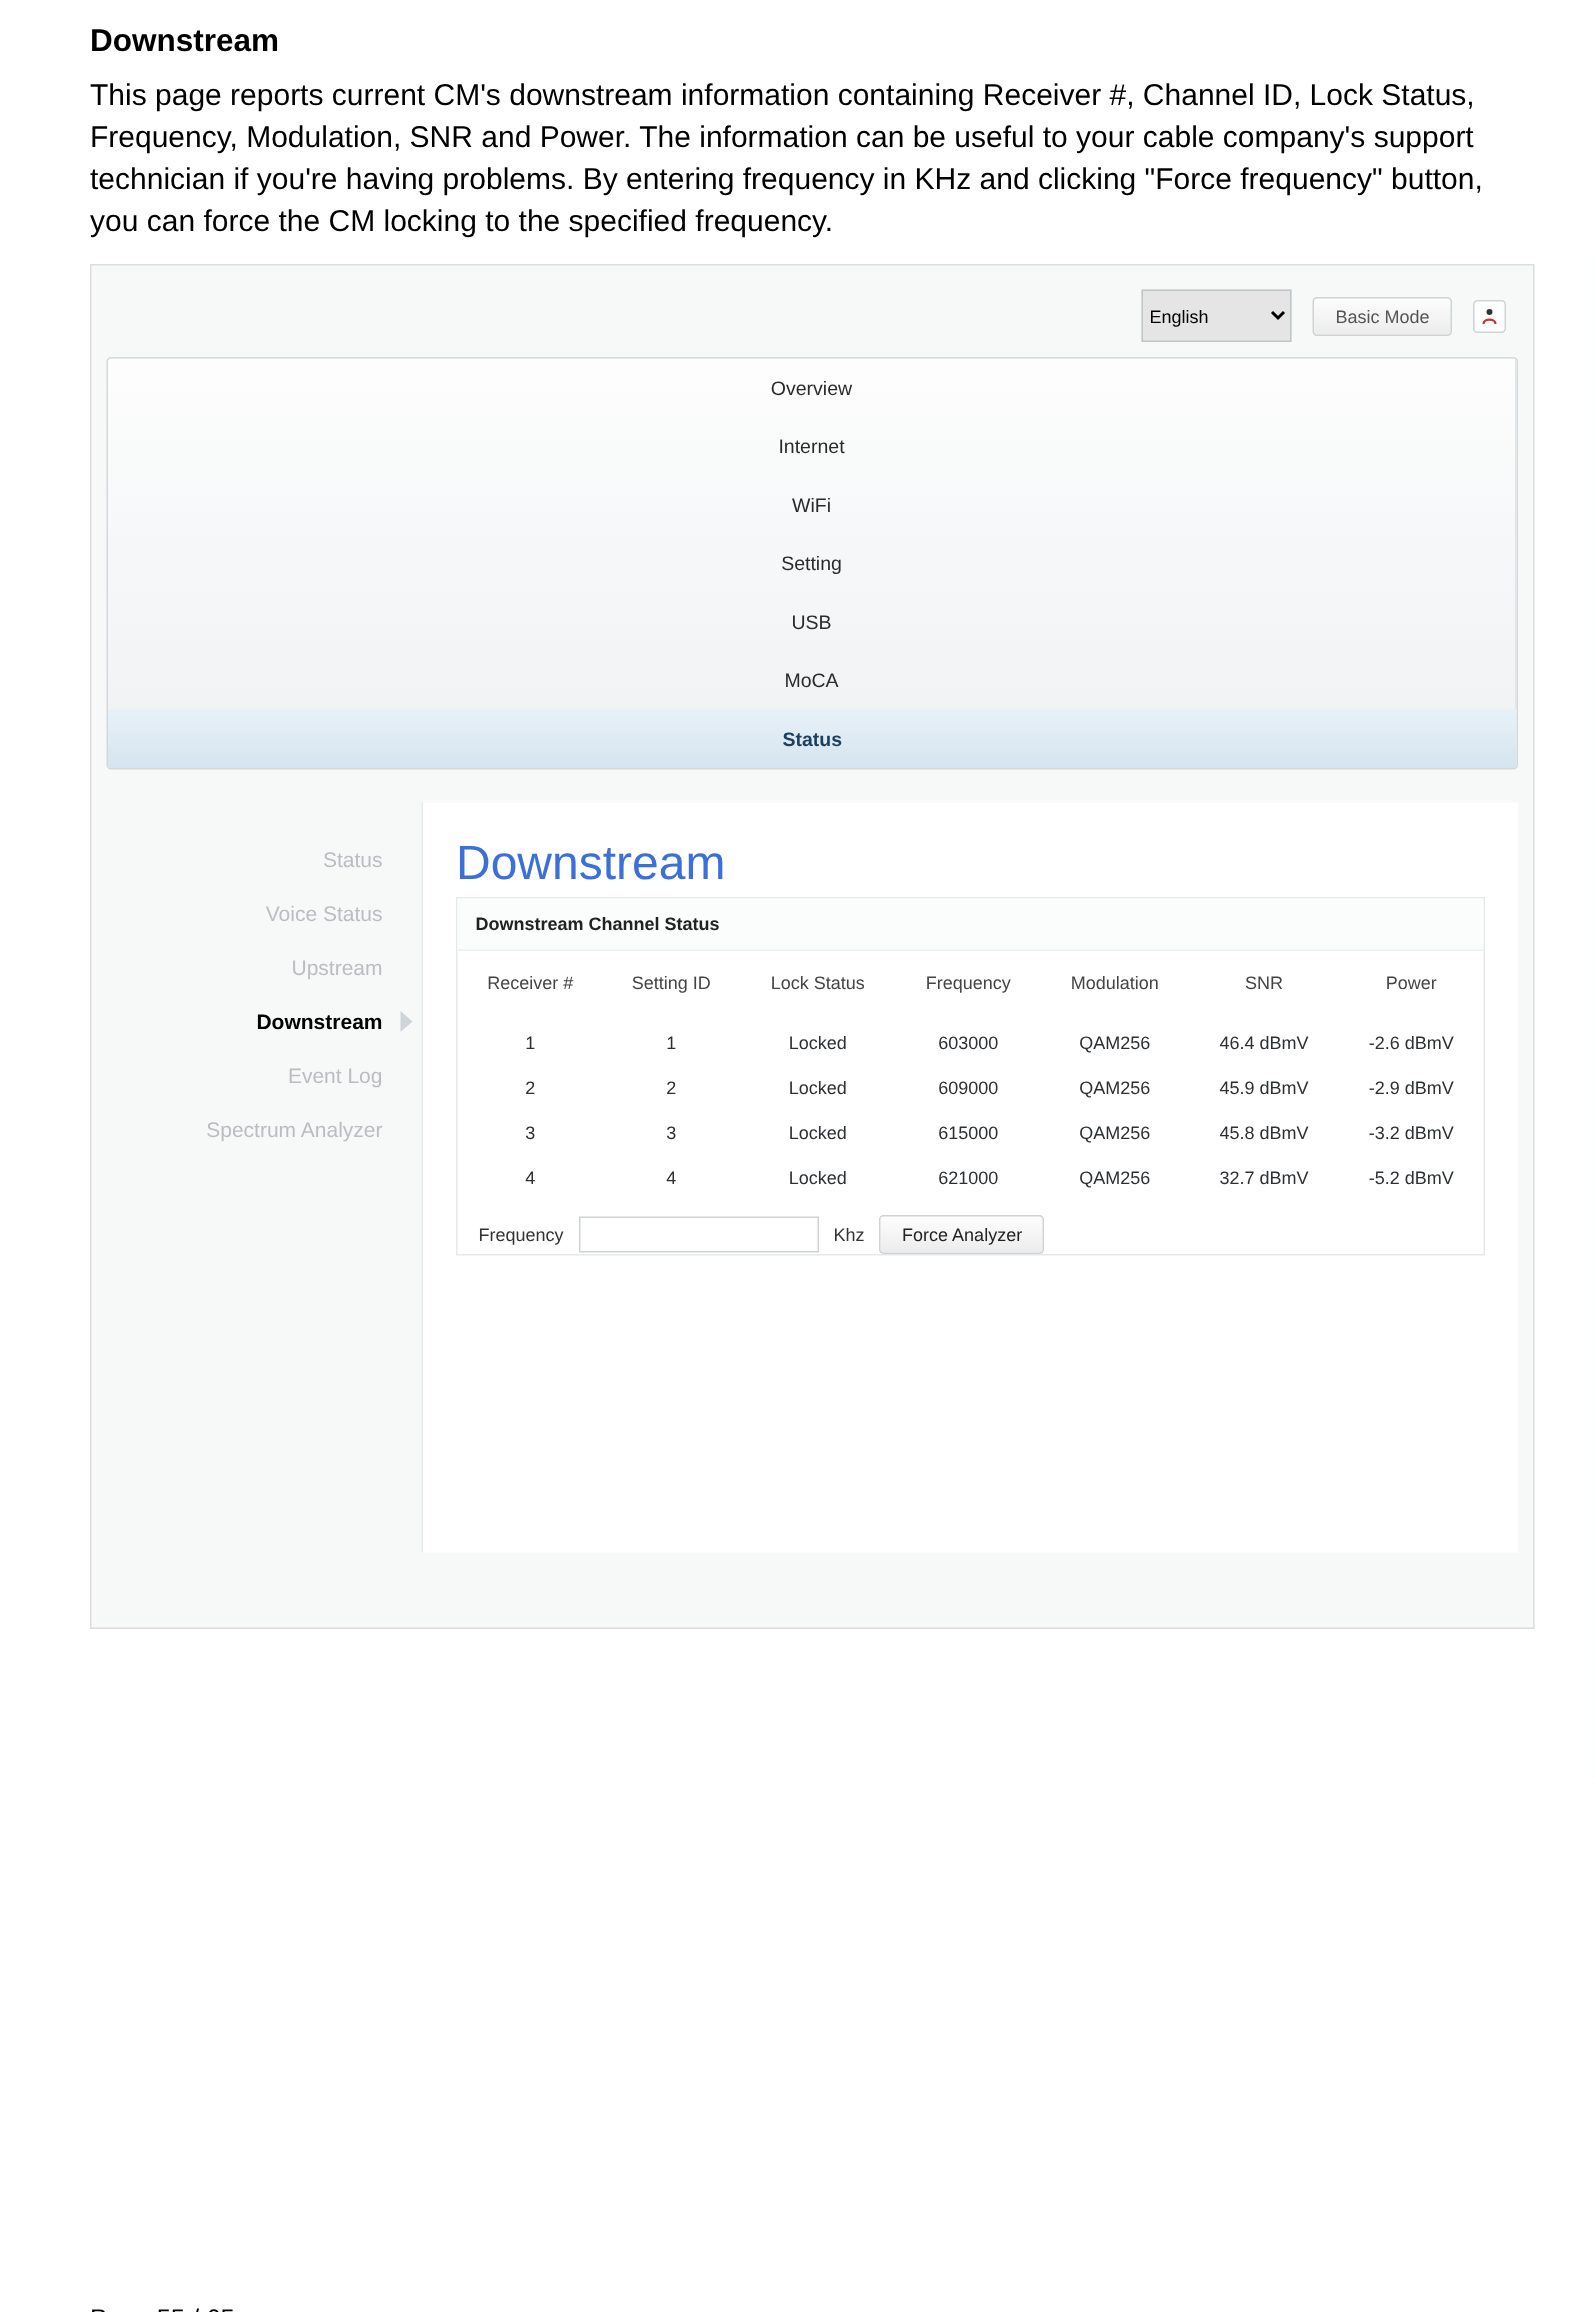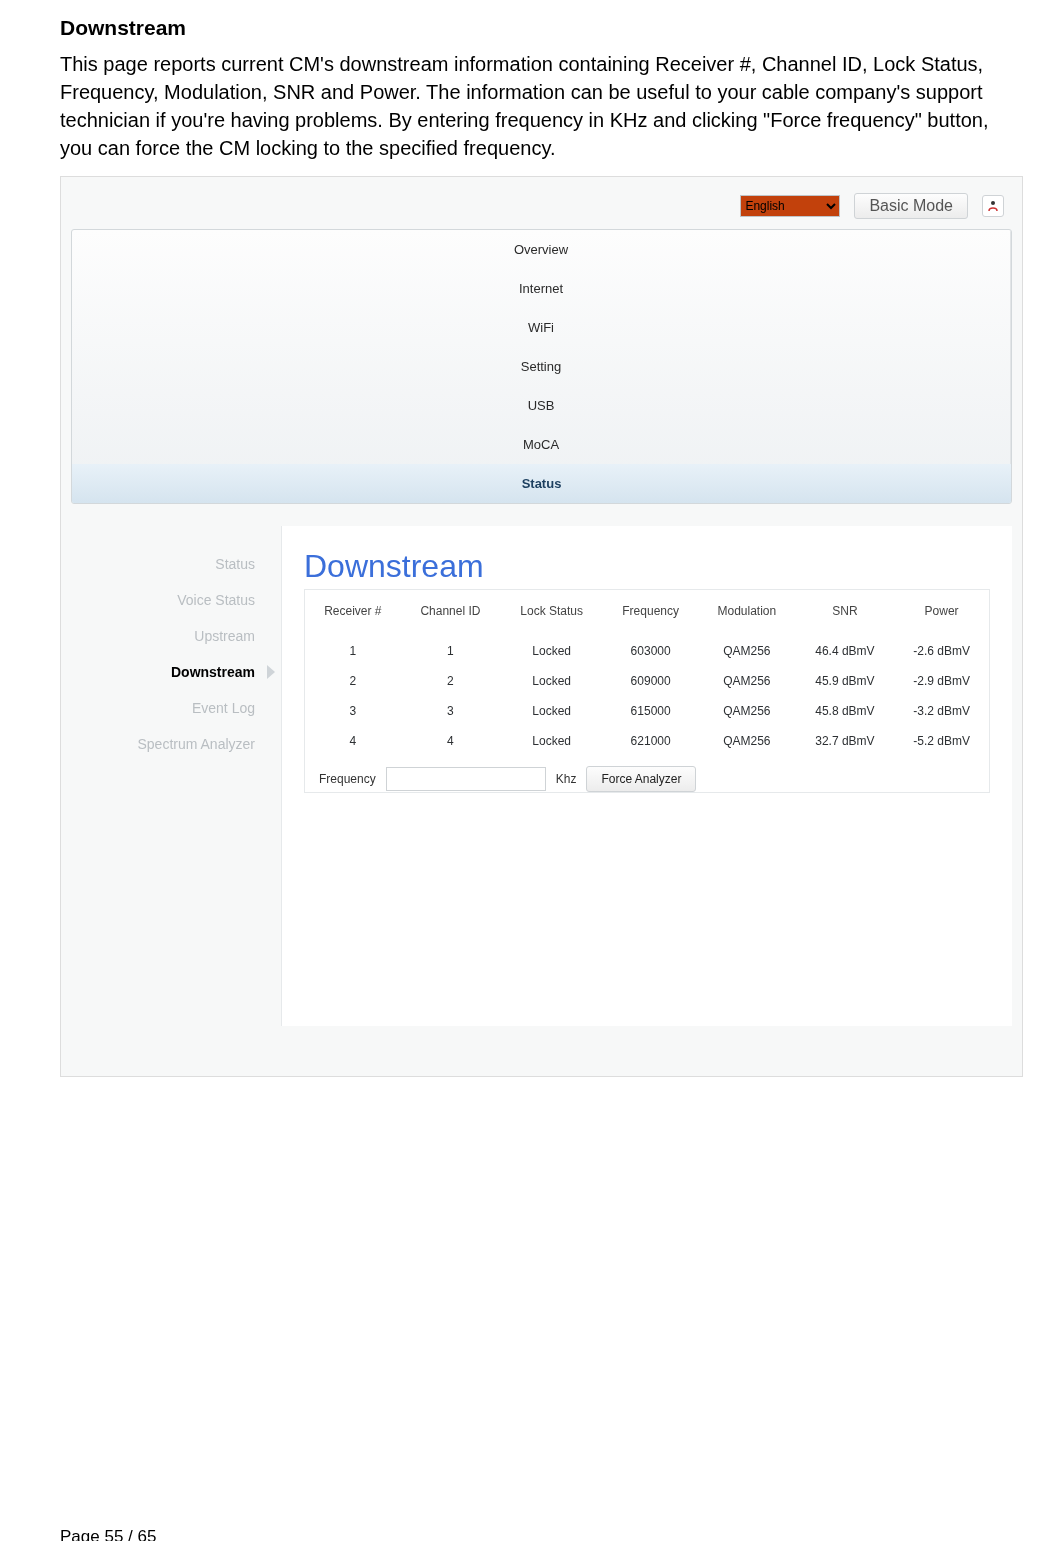"English" .lang-select { background: #c2410c -> #e5e5e5; height: 22px -> 35px }
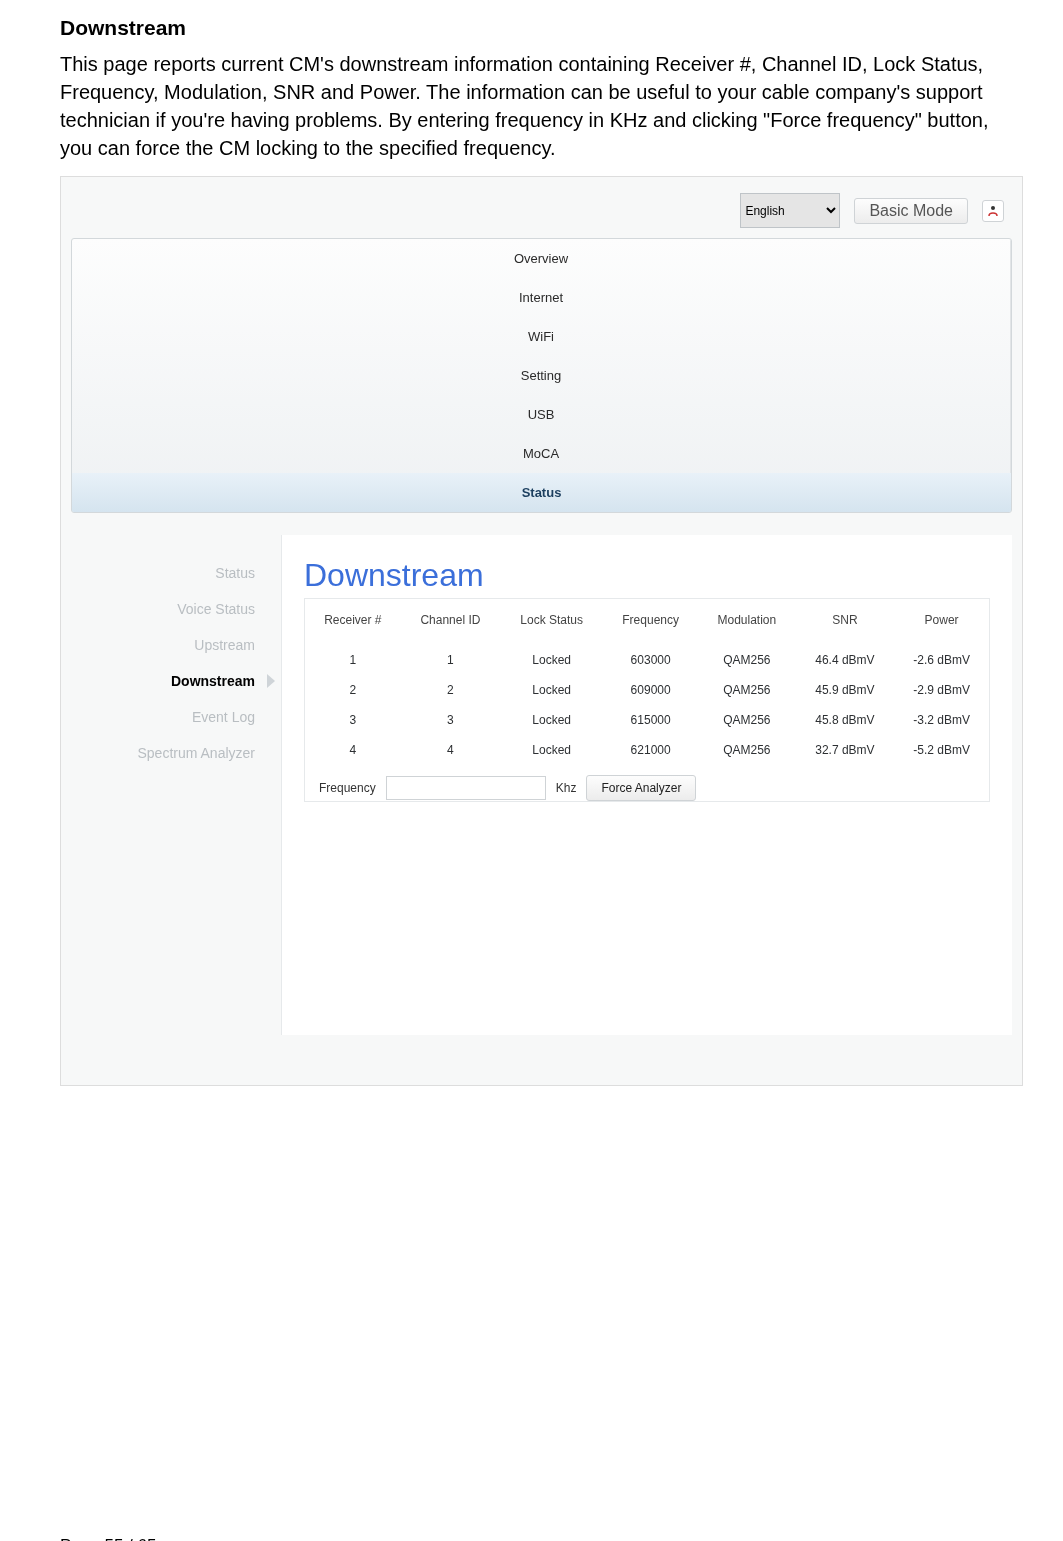"Basic Mode" .mode-btn { font-size: 16px -> 12px }
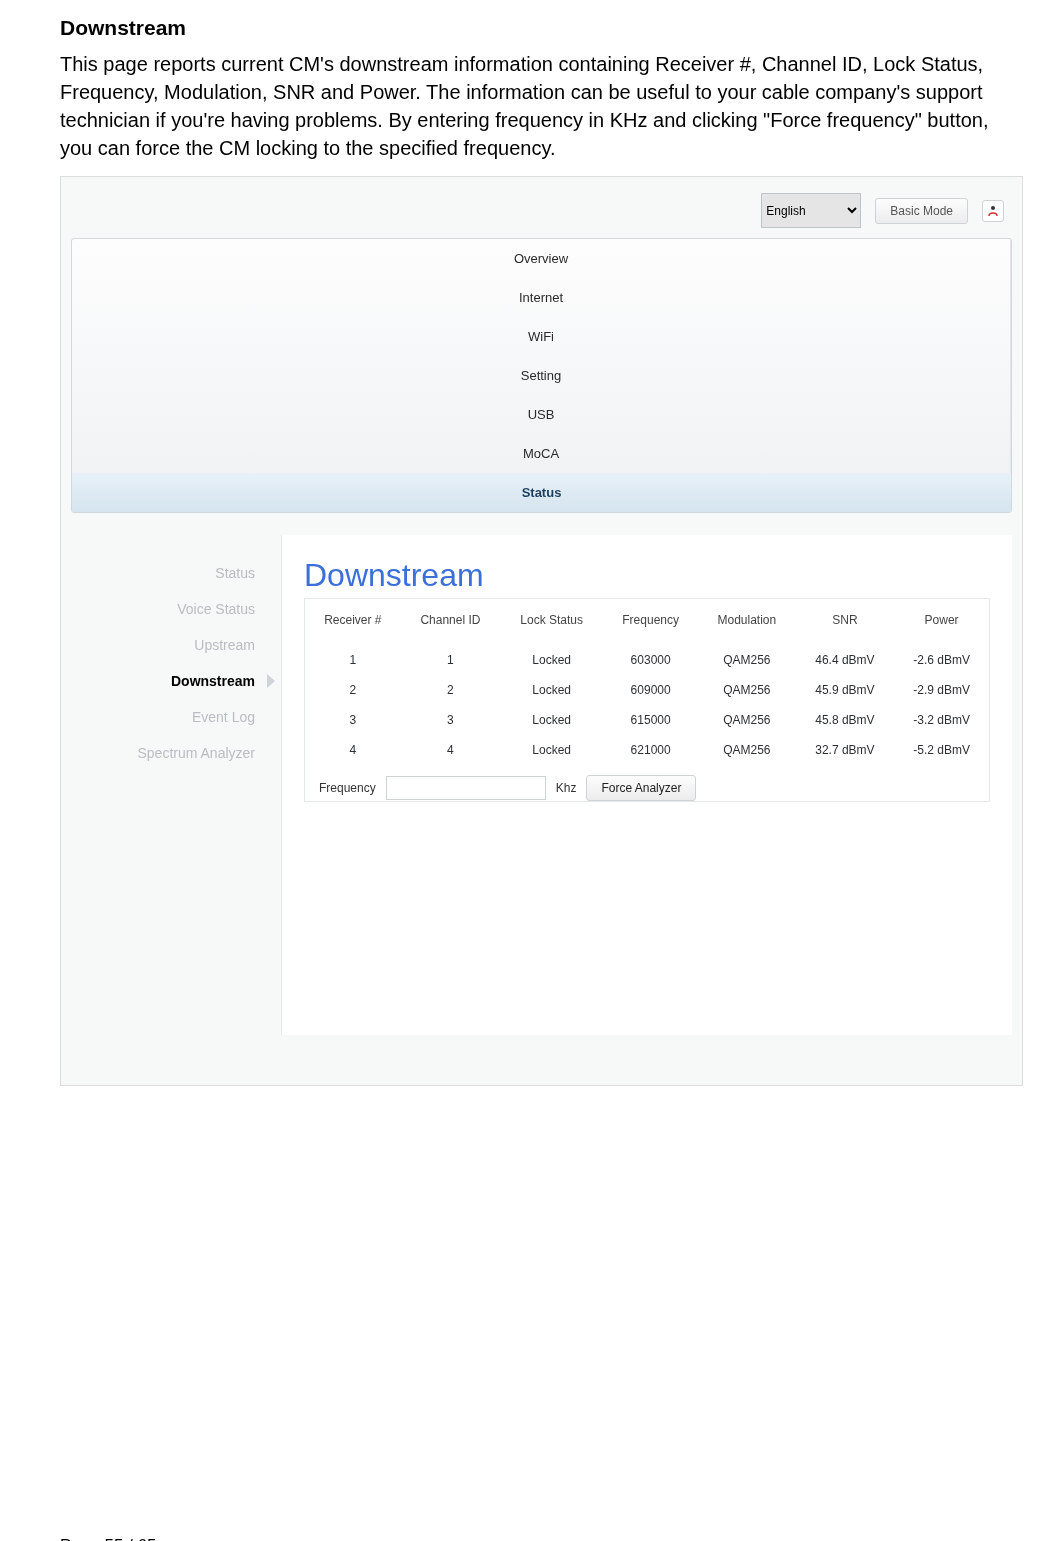"Downstream Channel Status" div.panel-head { html: none -> <div>Downstream Channel Status</div> }
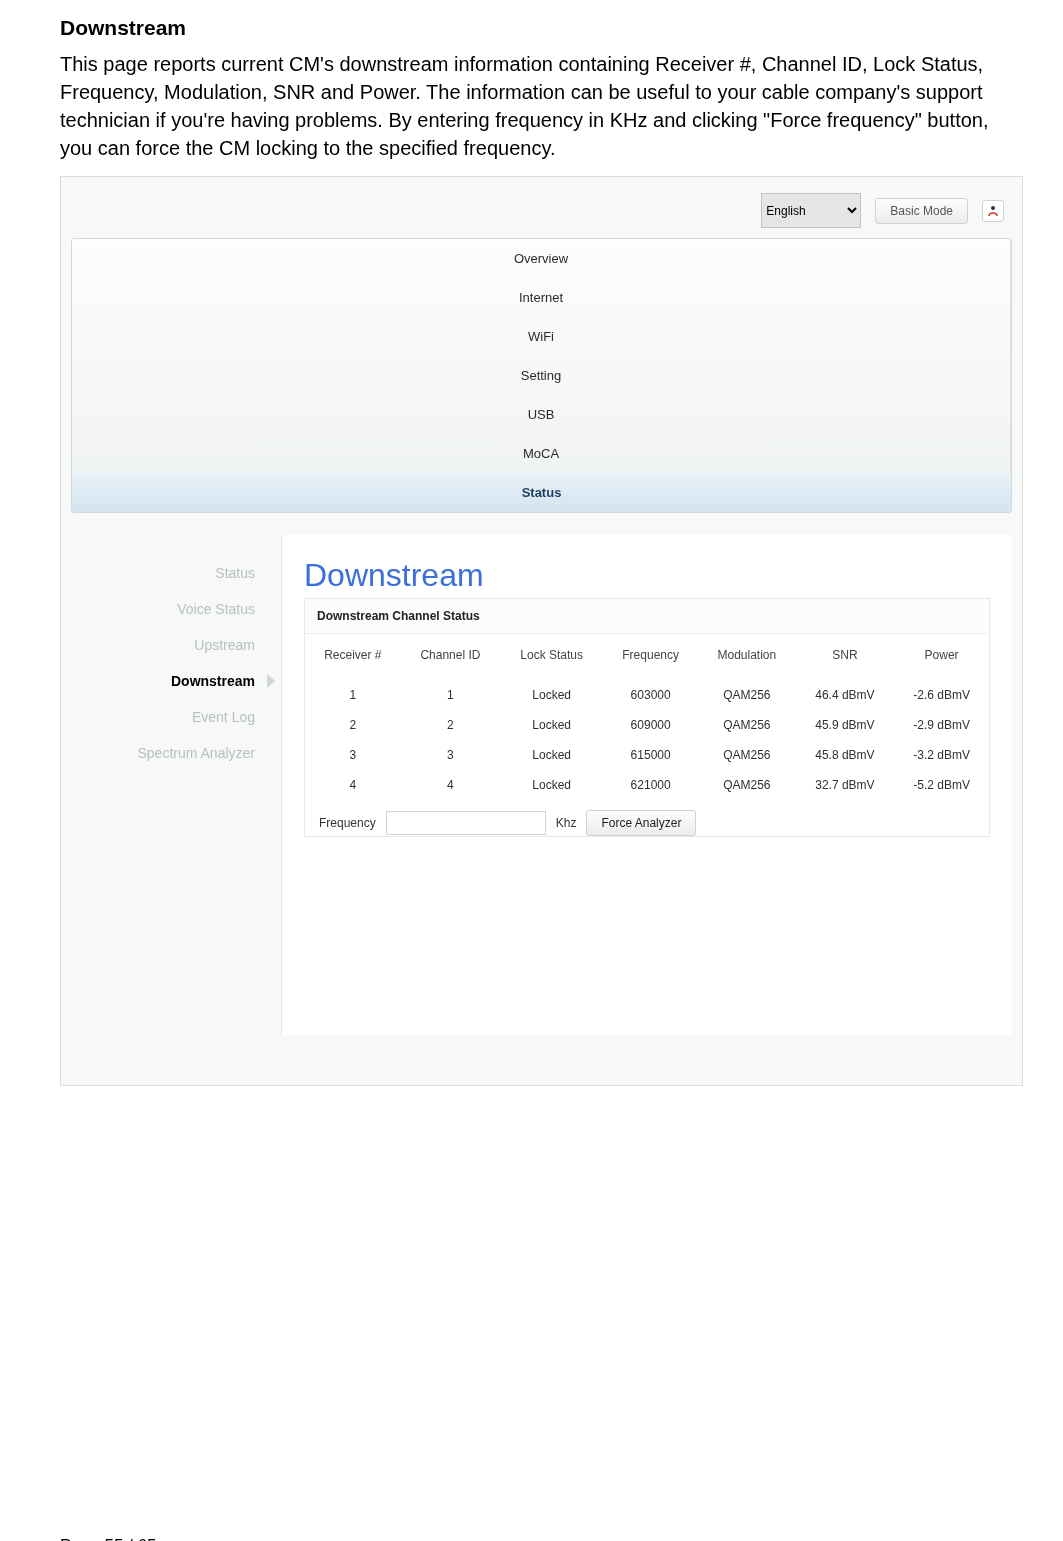"Channel ID" th { text: Channel -> Setting }
